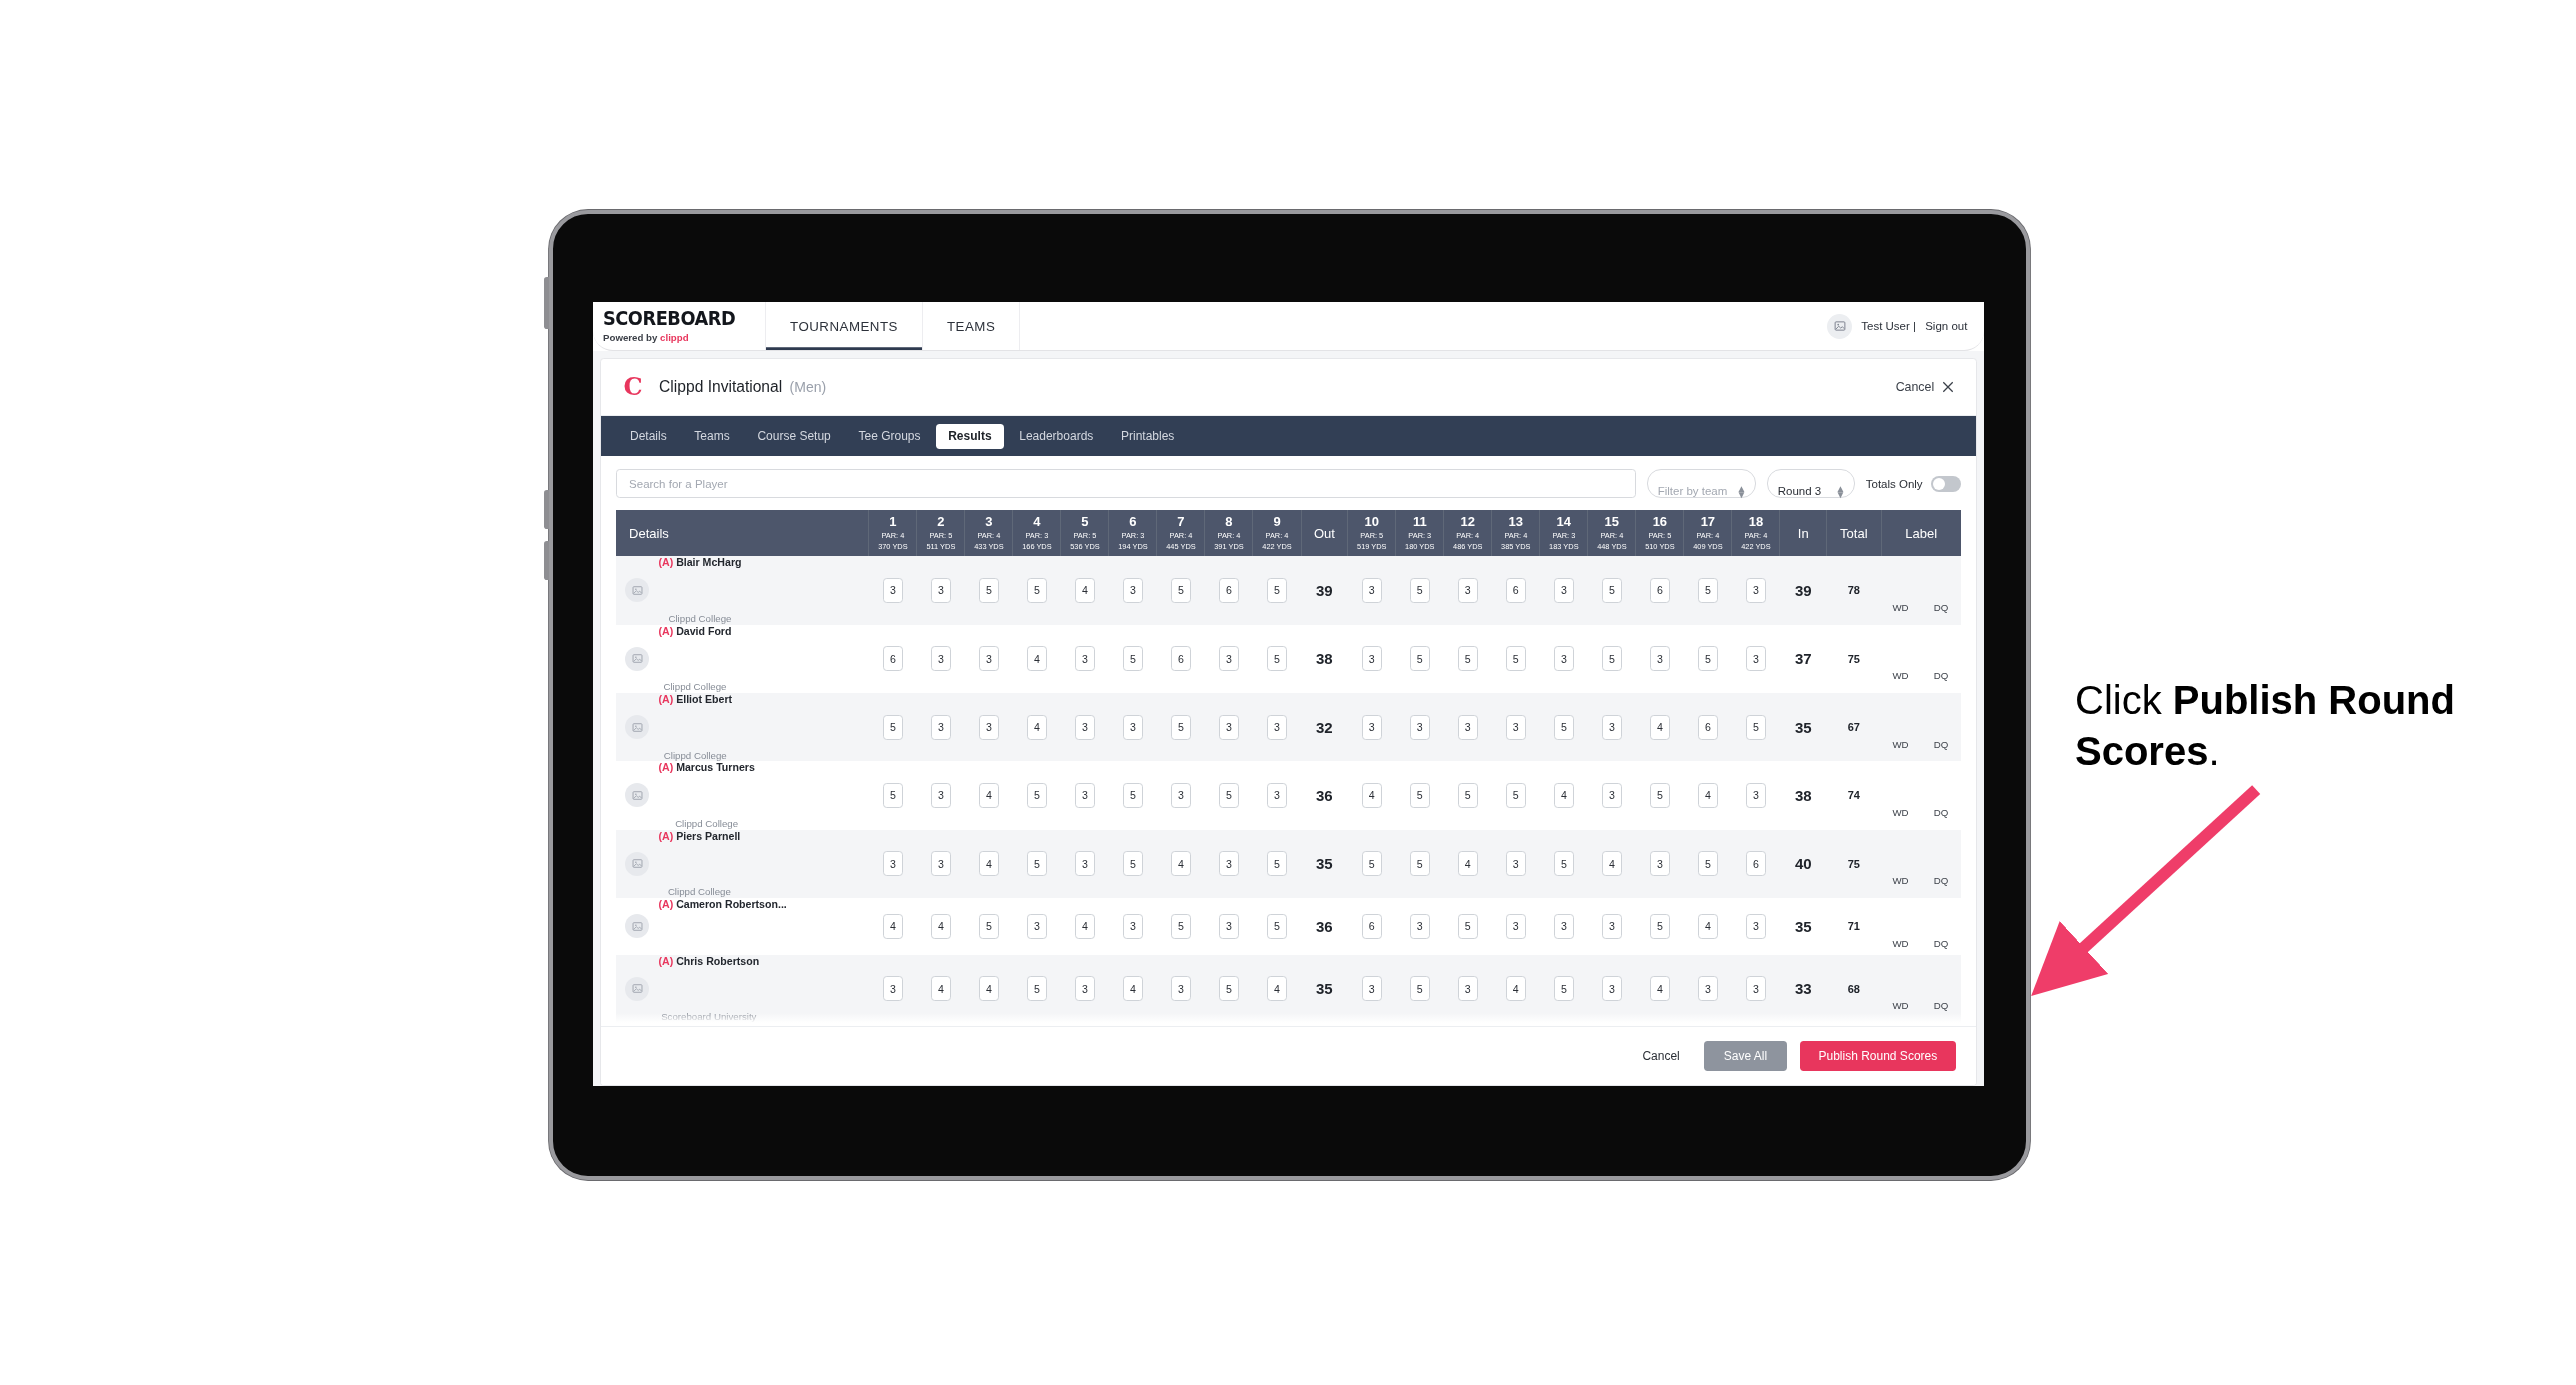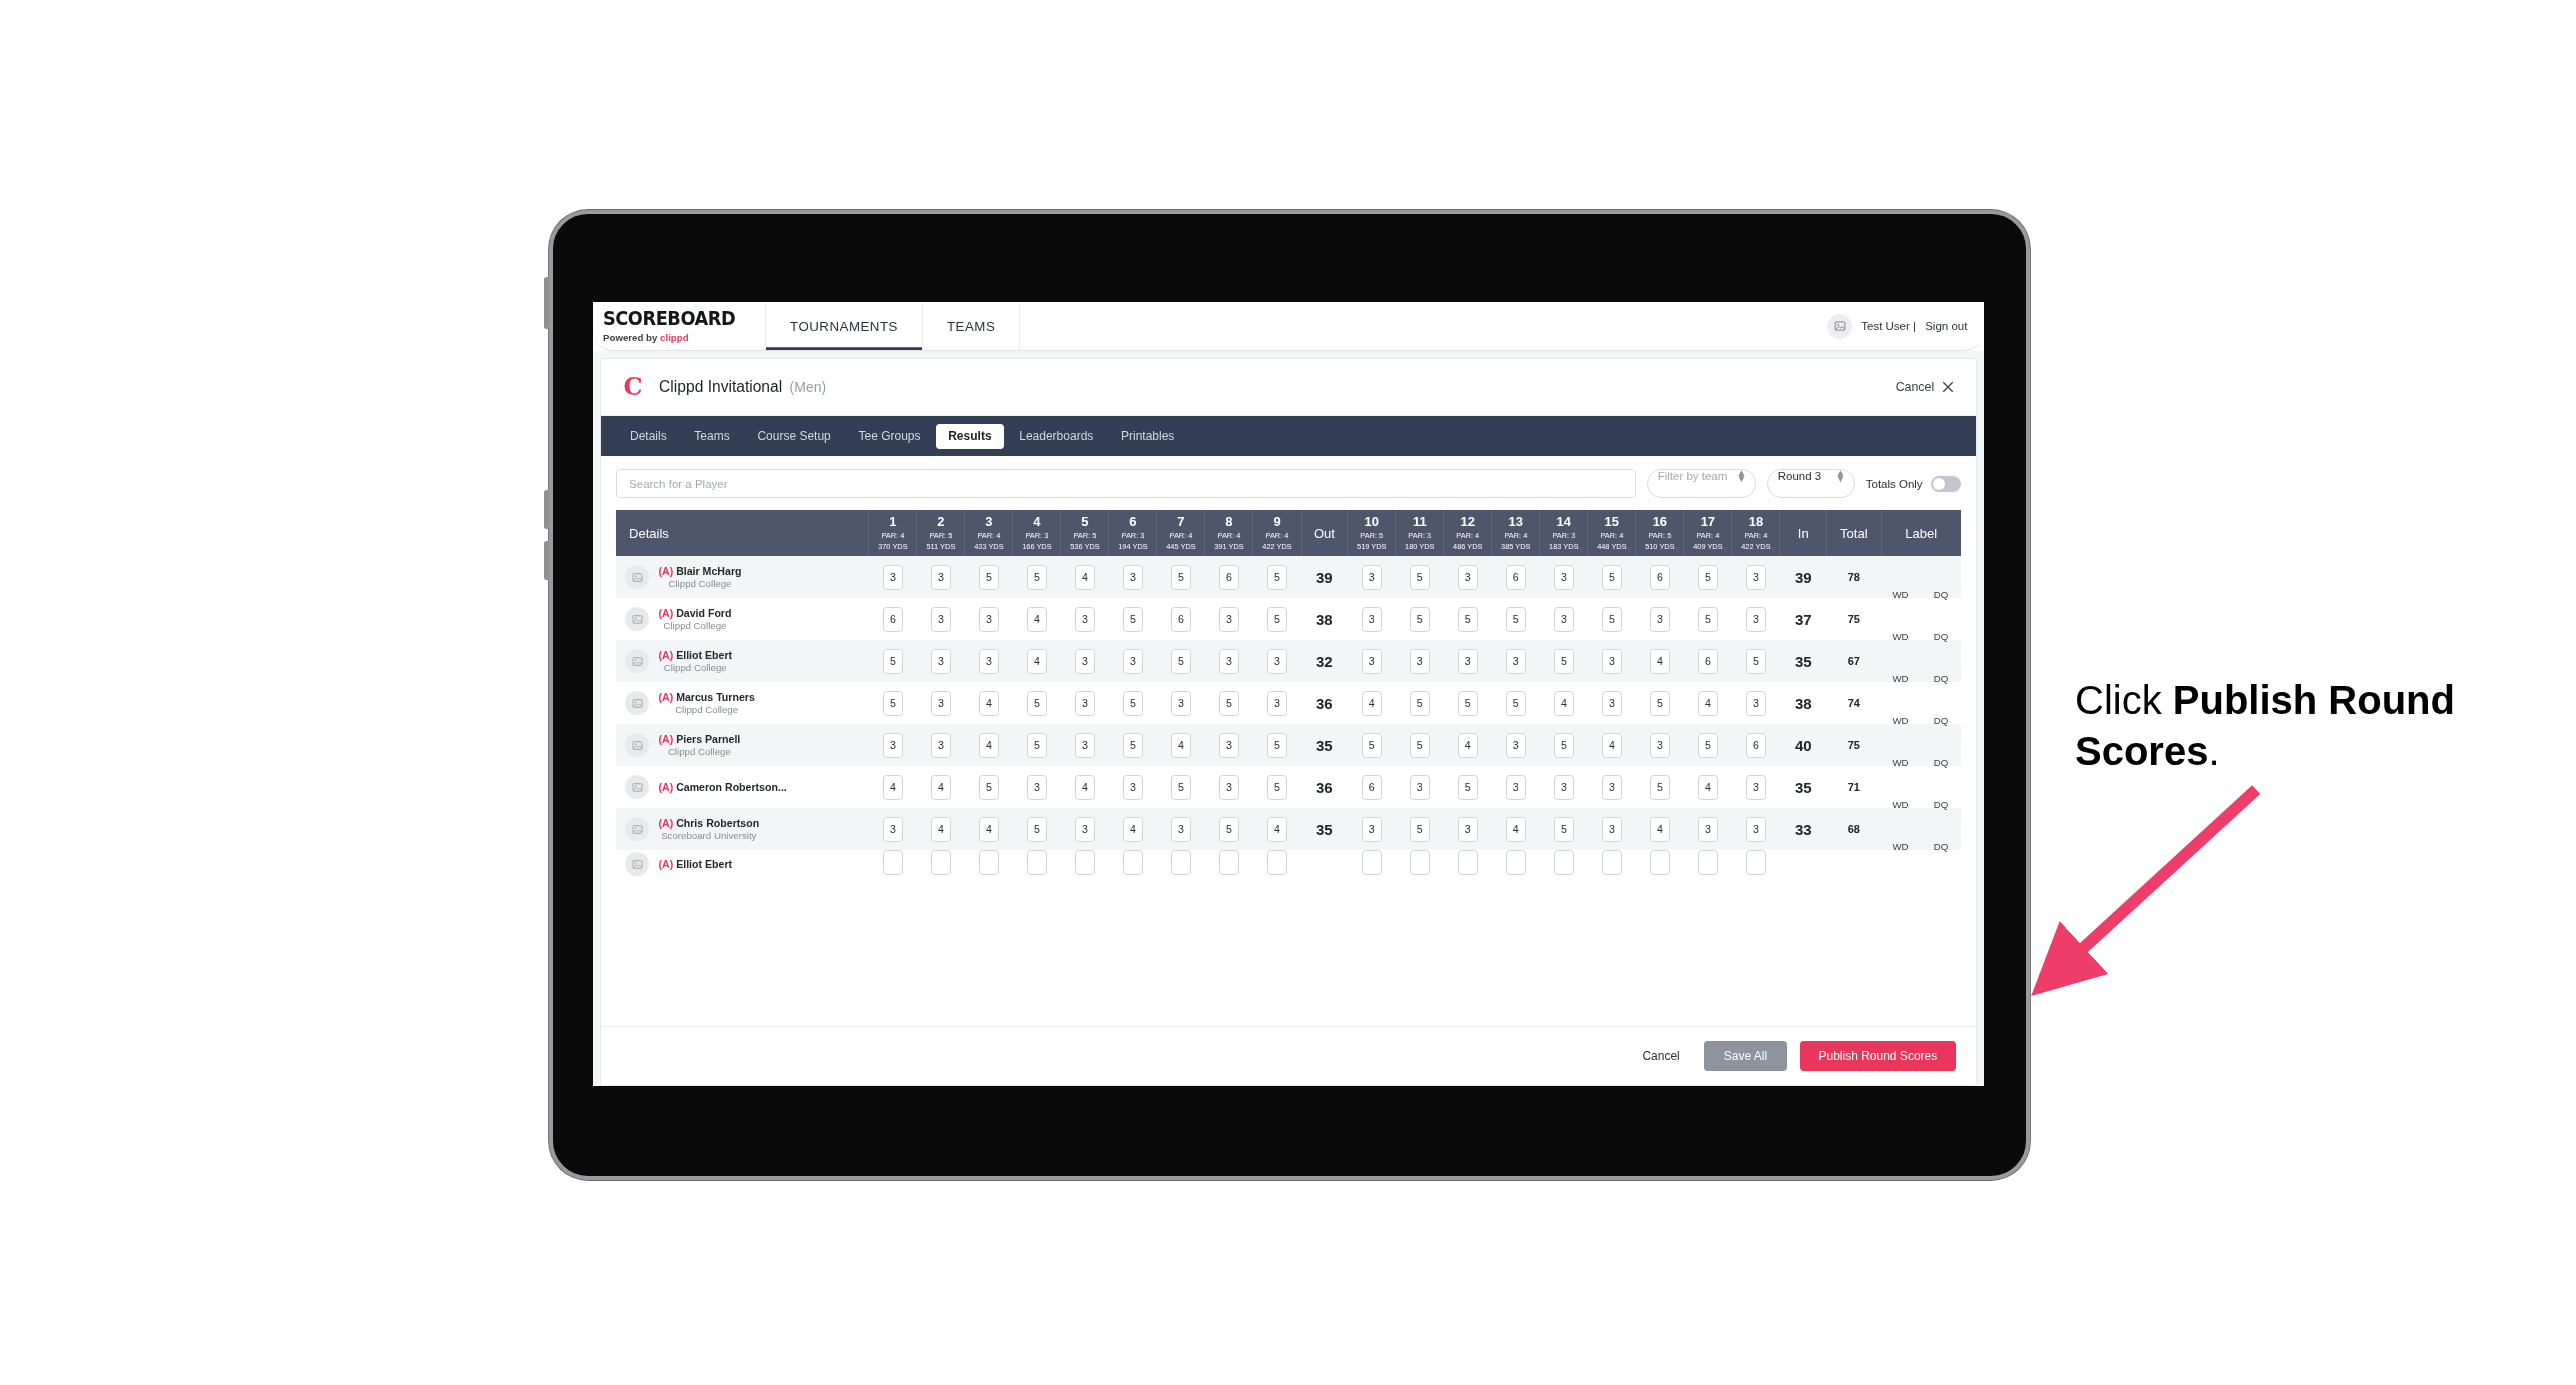"Filter by team" .select-box { align-items: flex-start -> flex-end }
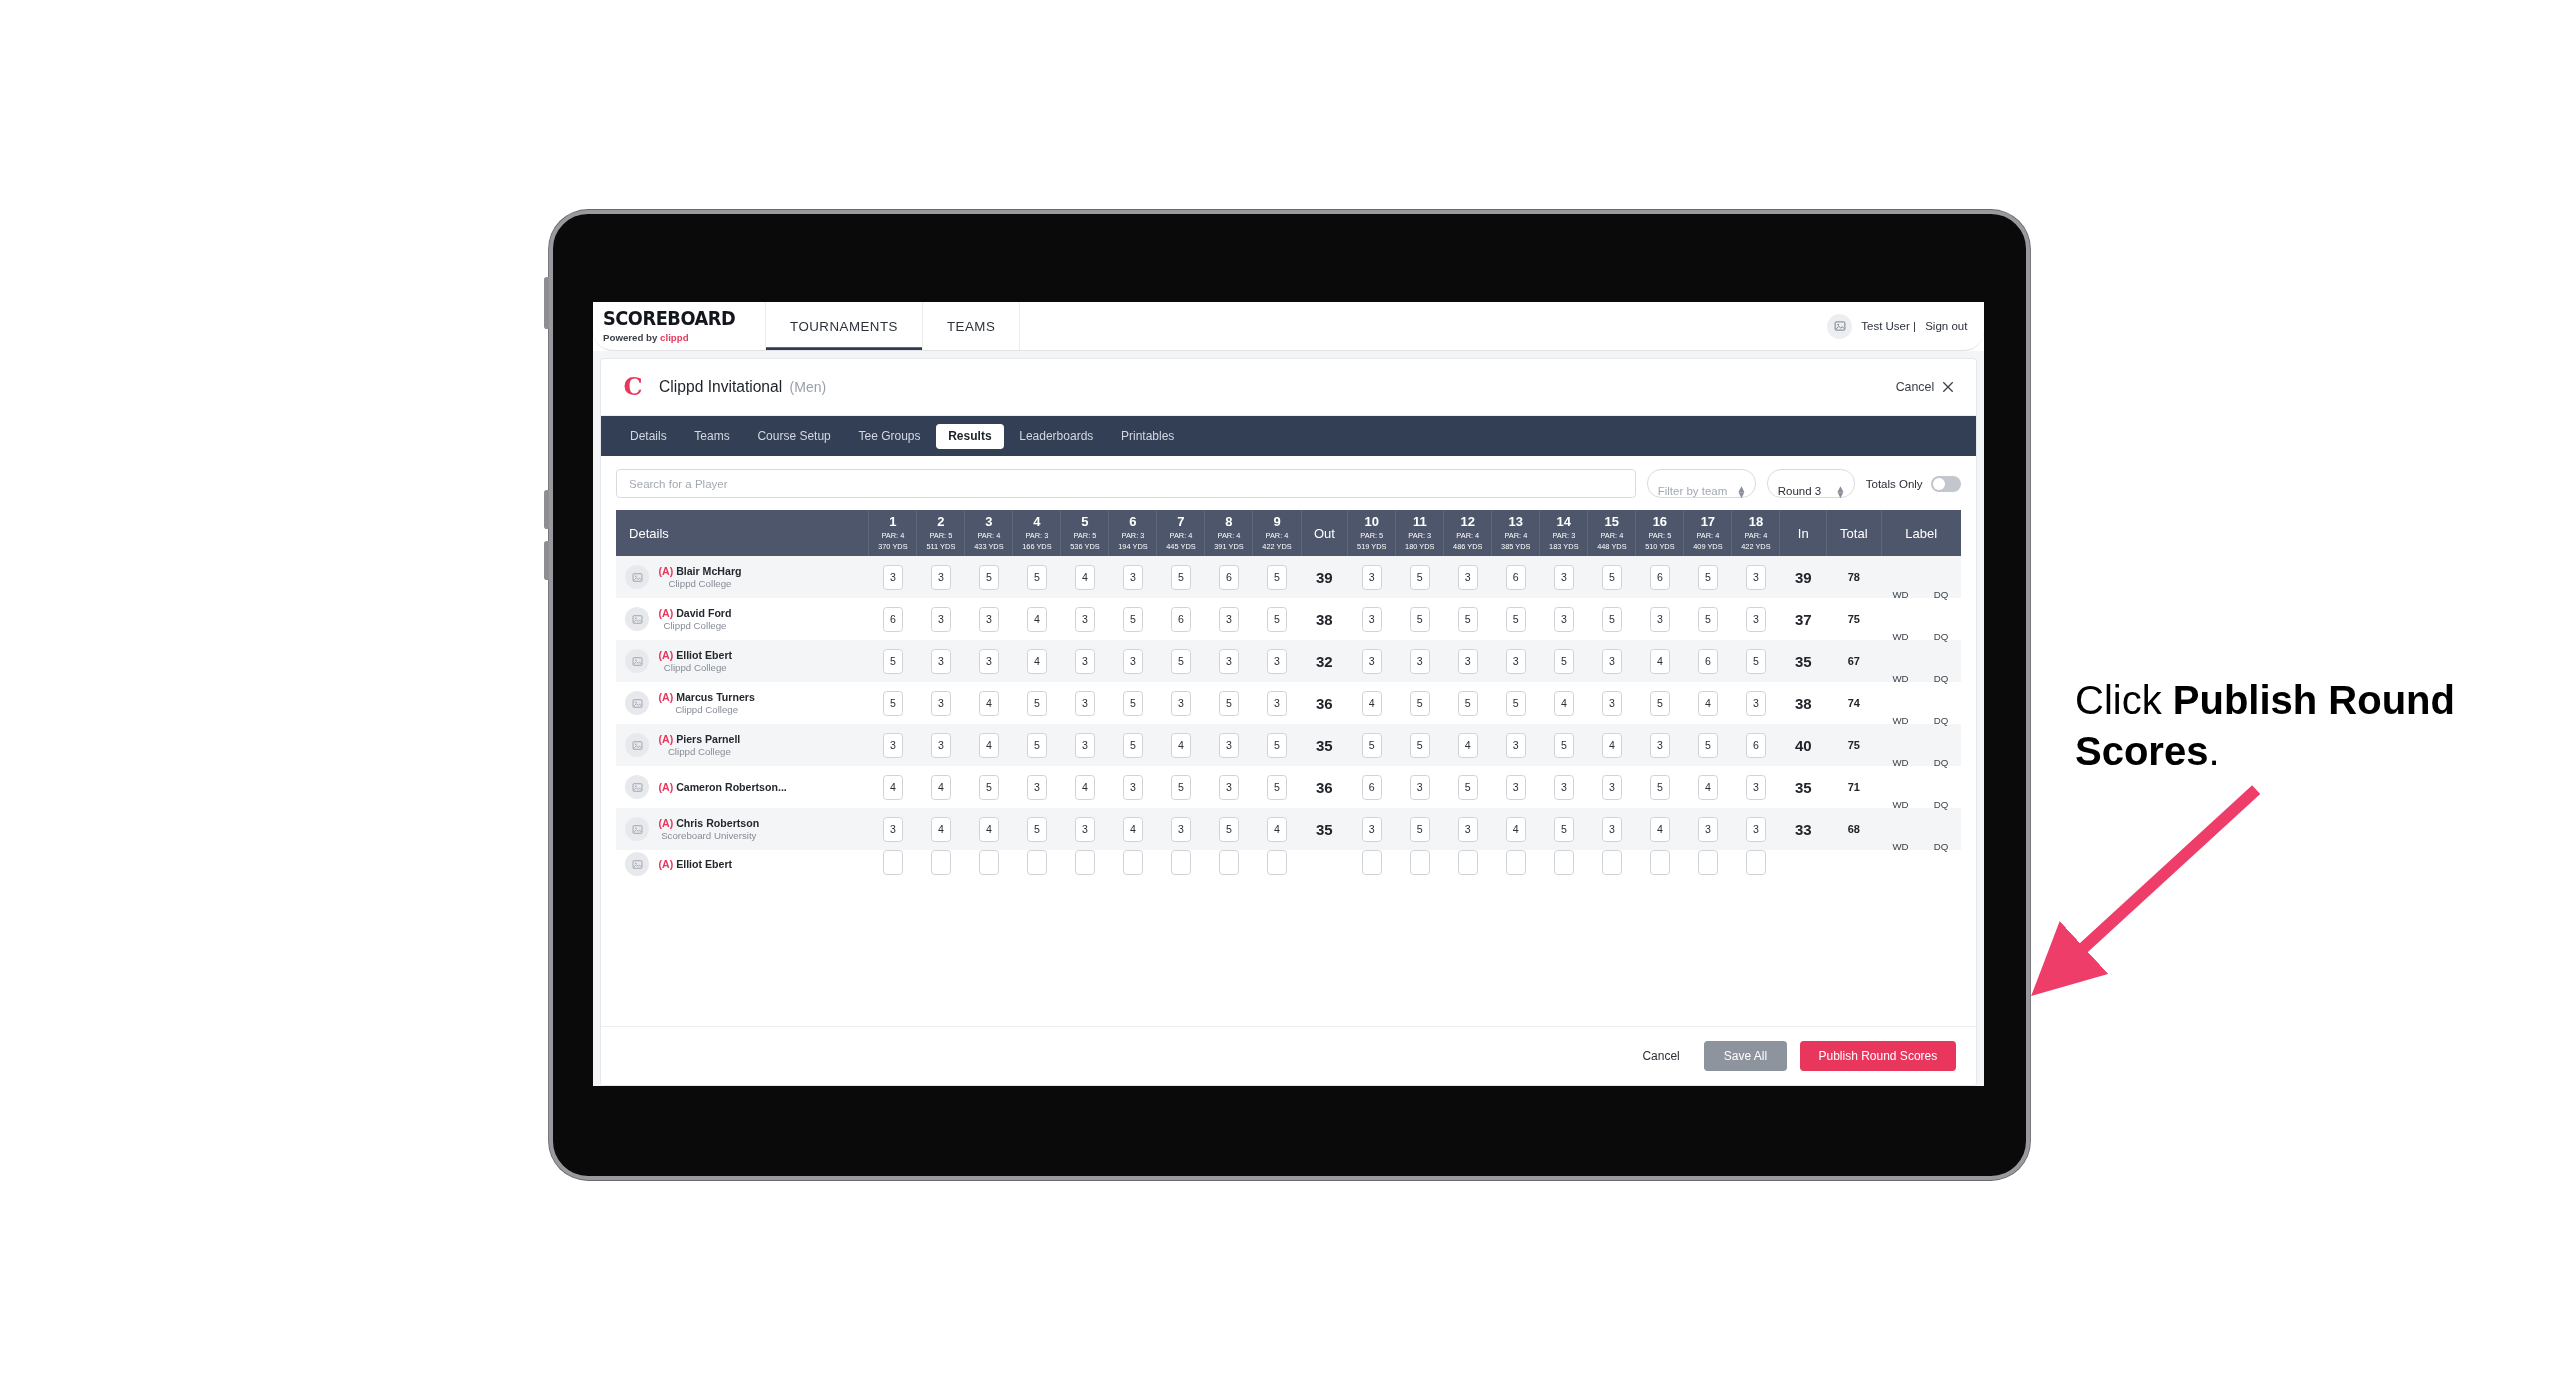"Clippd College" .player-team { margin-top: none -> 44px }
